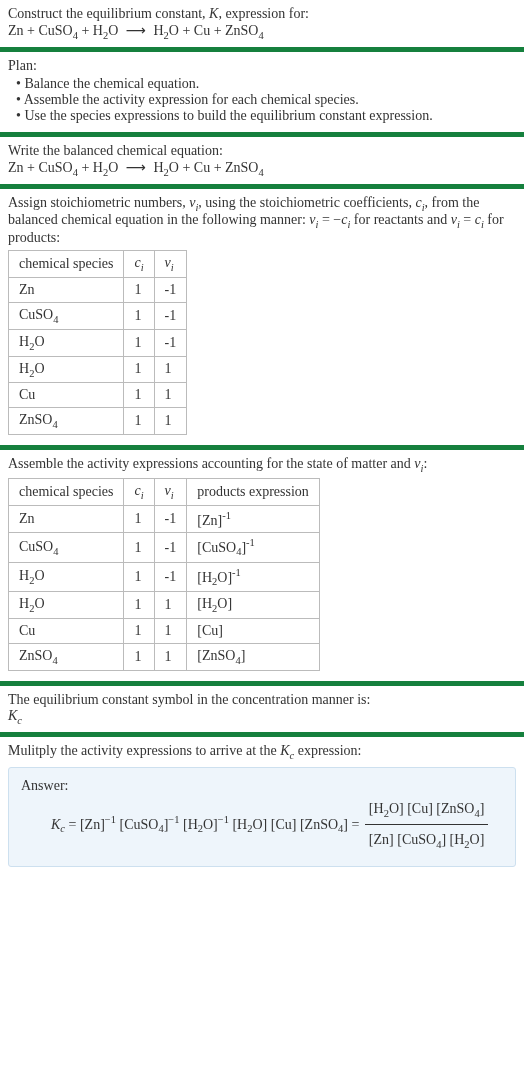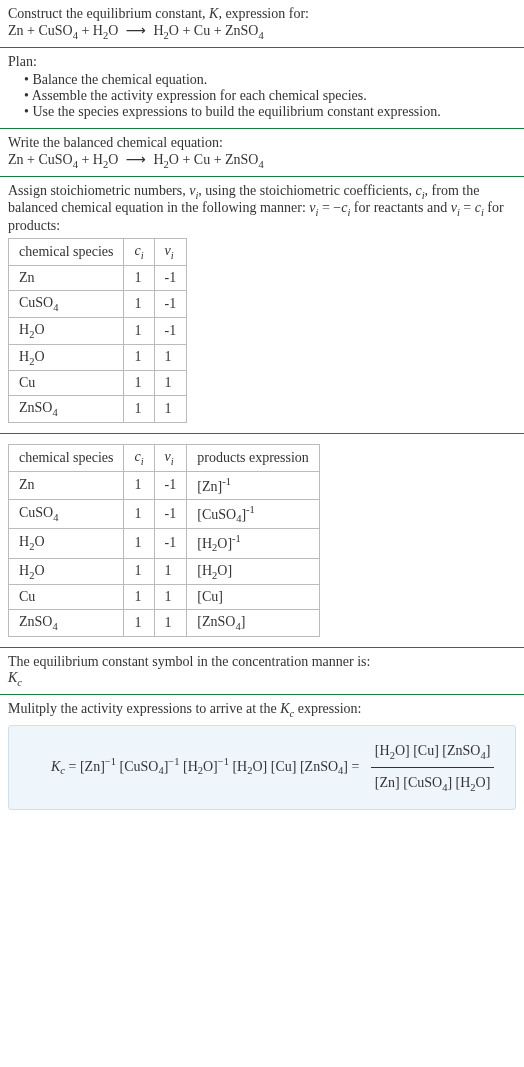"Construct the equilibrium constant, K," .section { border-bottom: 1px solid #15803d -> 5px solid #15803d }
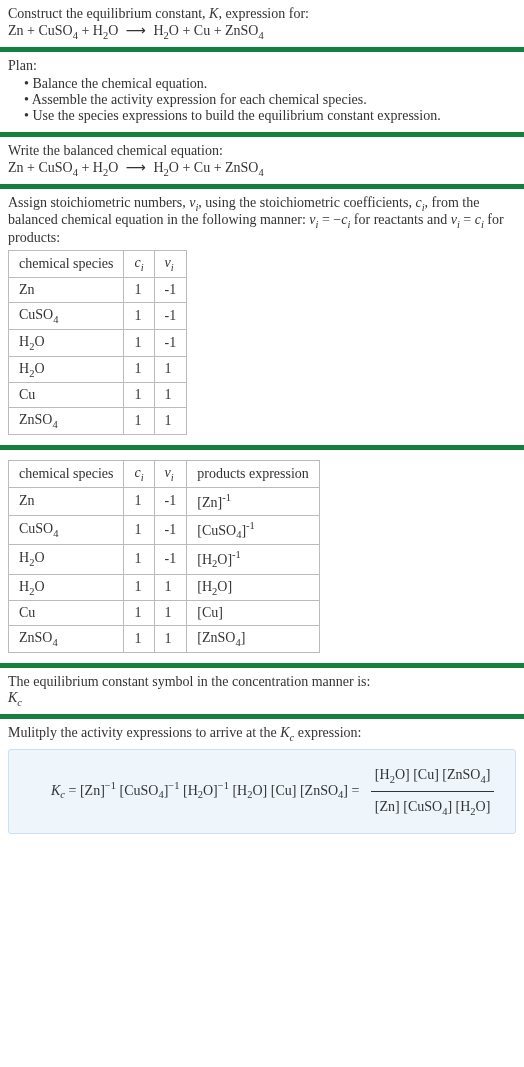"Balance the chemical equation." .bullet-list { margin: 2px 16px -> 2px 8px }
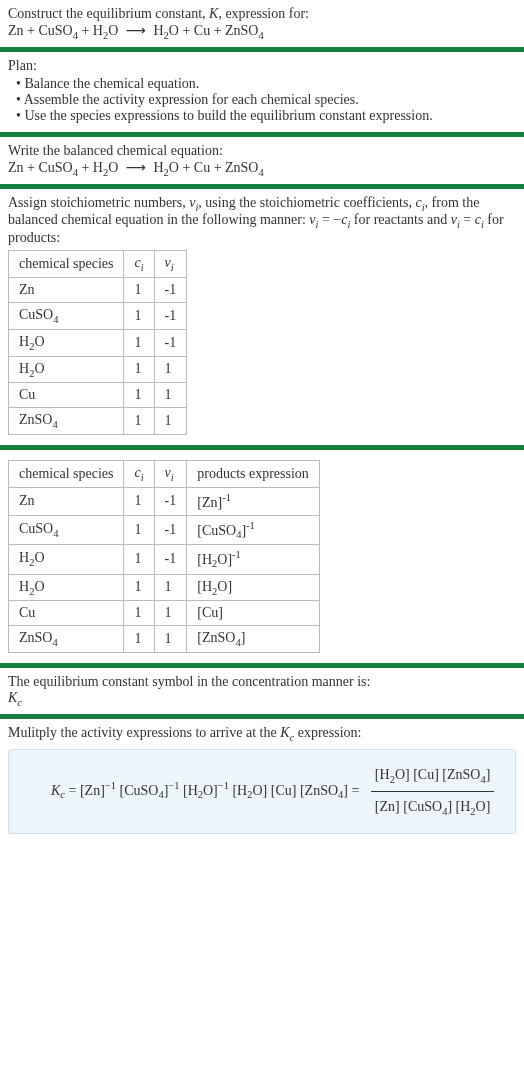"Assemble the activity expressions" div { html: none -> <div> <span>Assemble the activity expressions accounting for the state of matter and </span><span>ν</span><sub>i</sub><span>:</span> </div> }
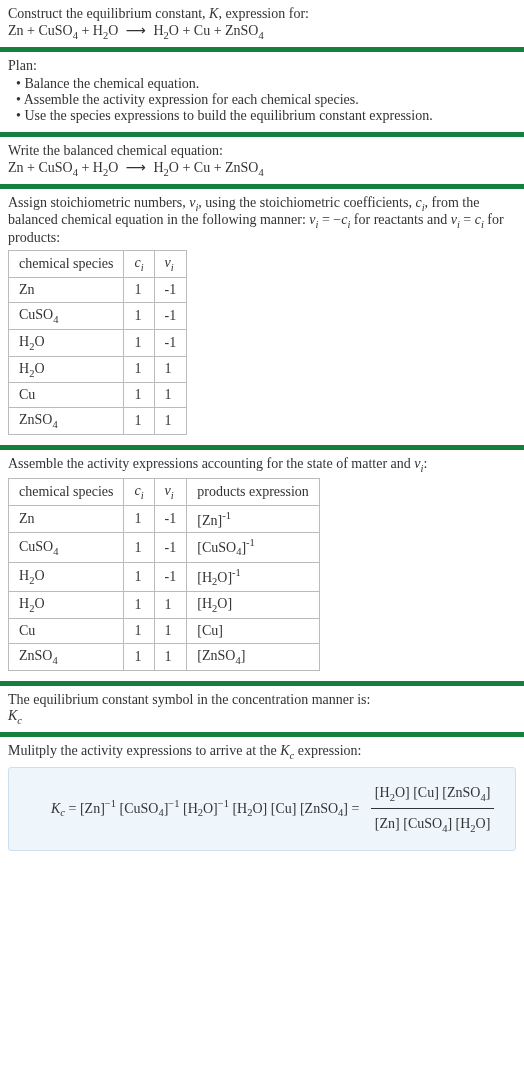"Answer:" div { html: none -> <div>Answer:</div> }
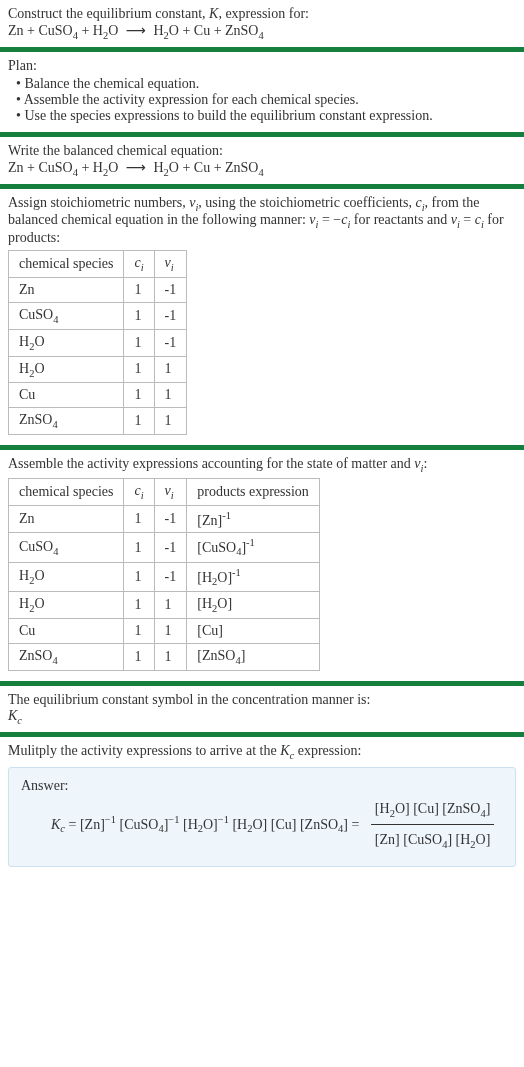"[H2O] [Cu] [ZnSO4]" .frac { margin: 0 8px -> 0 2px }
